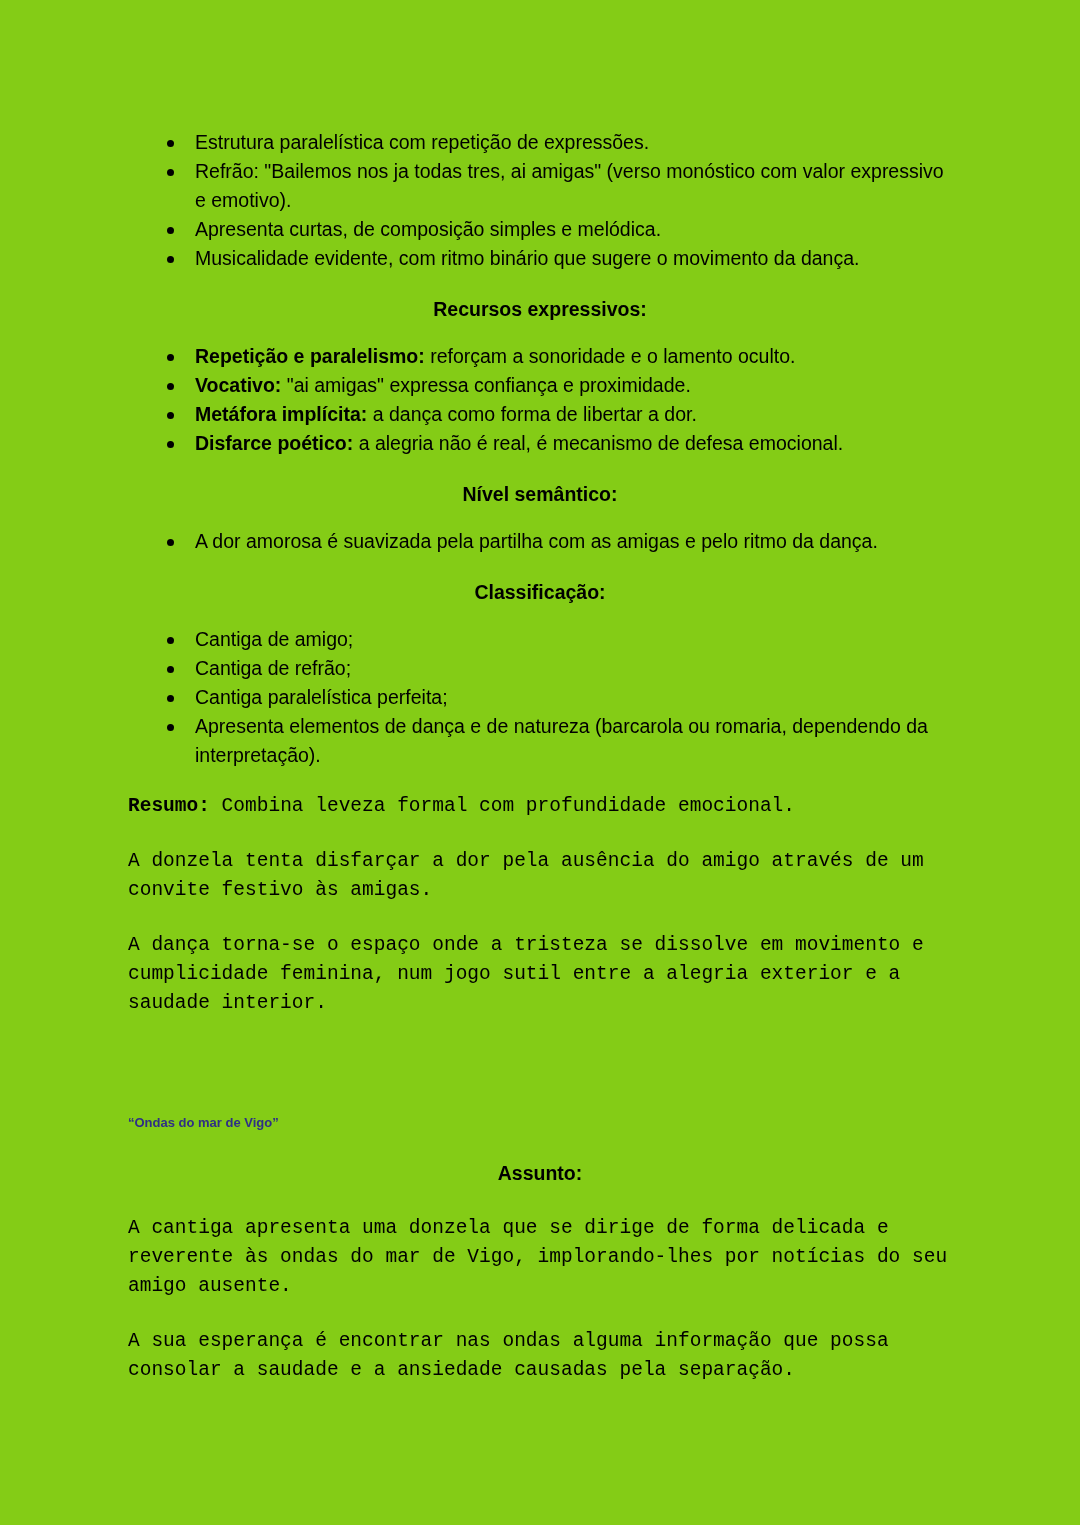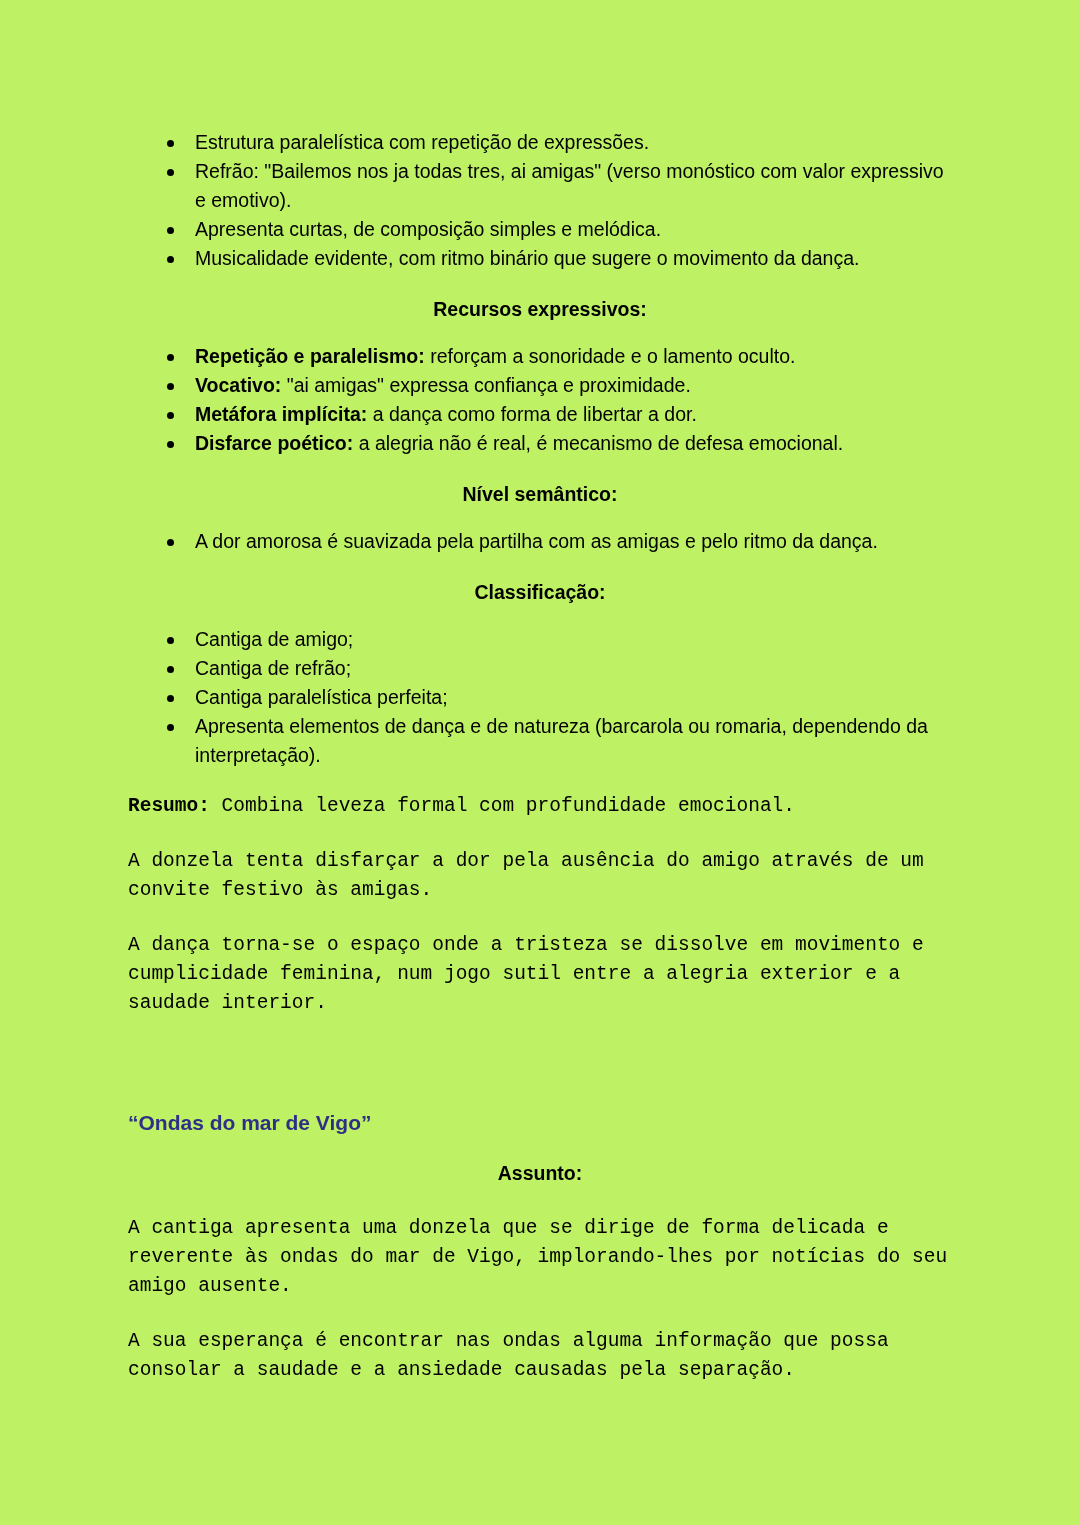"Estrutura paralelística com repetição de" .page { background: #bef264 -> #84cc16 }
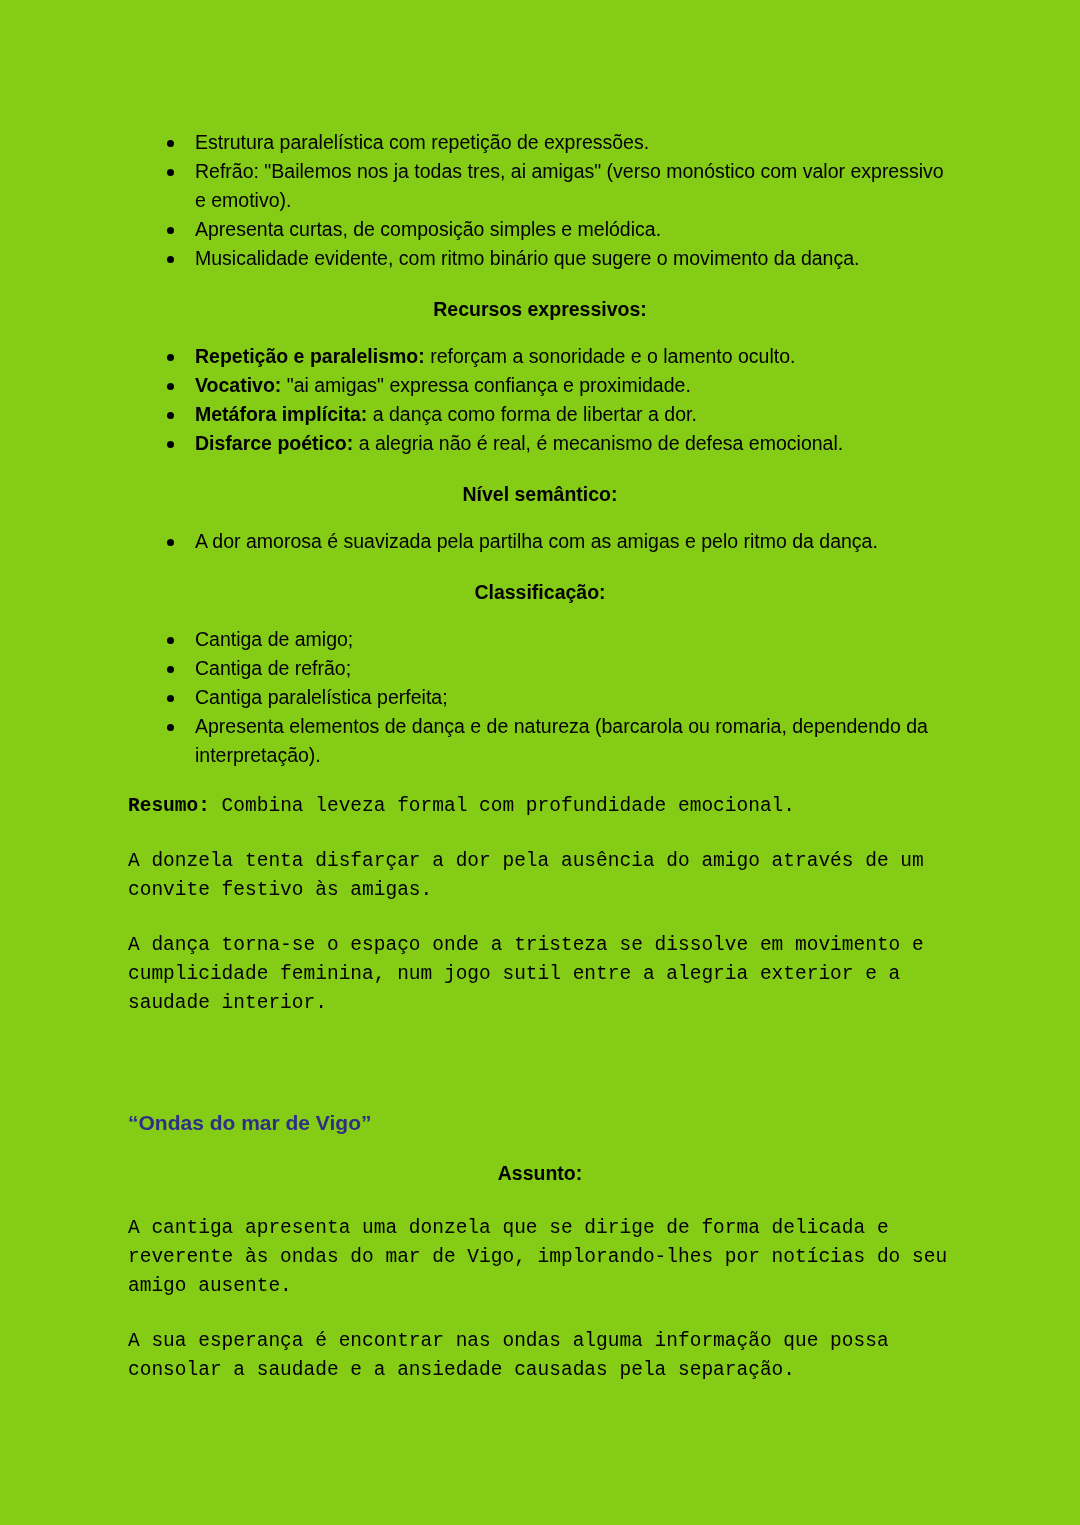"“Ondas do mar de Vigo”" .heading-accent { font-size: 21px -> 13px }
